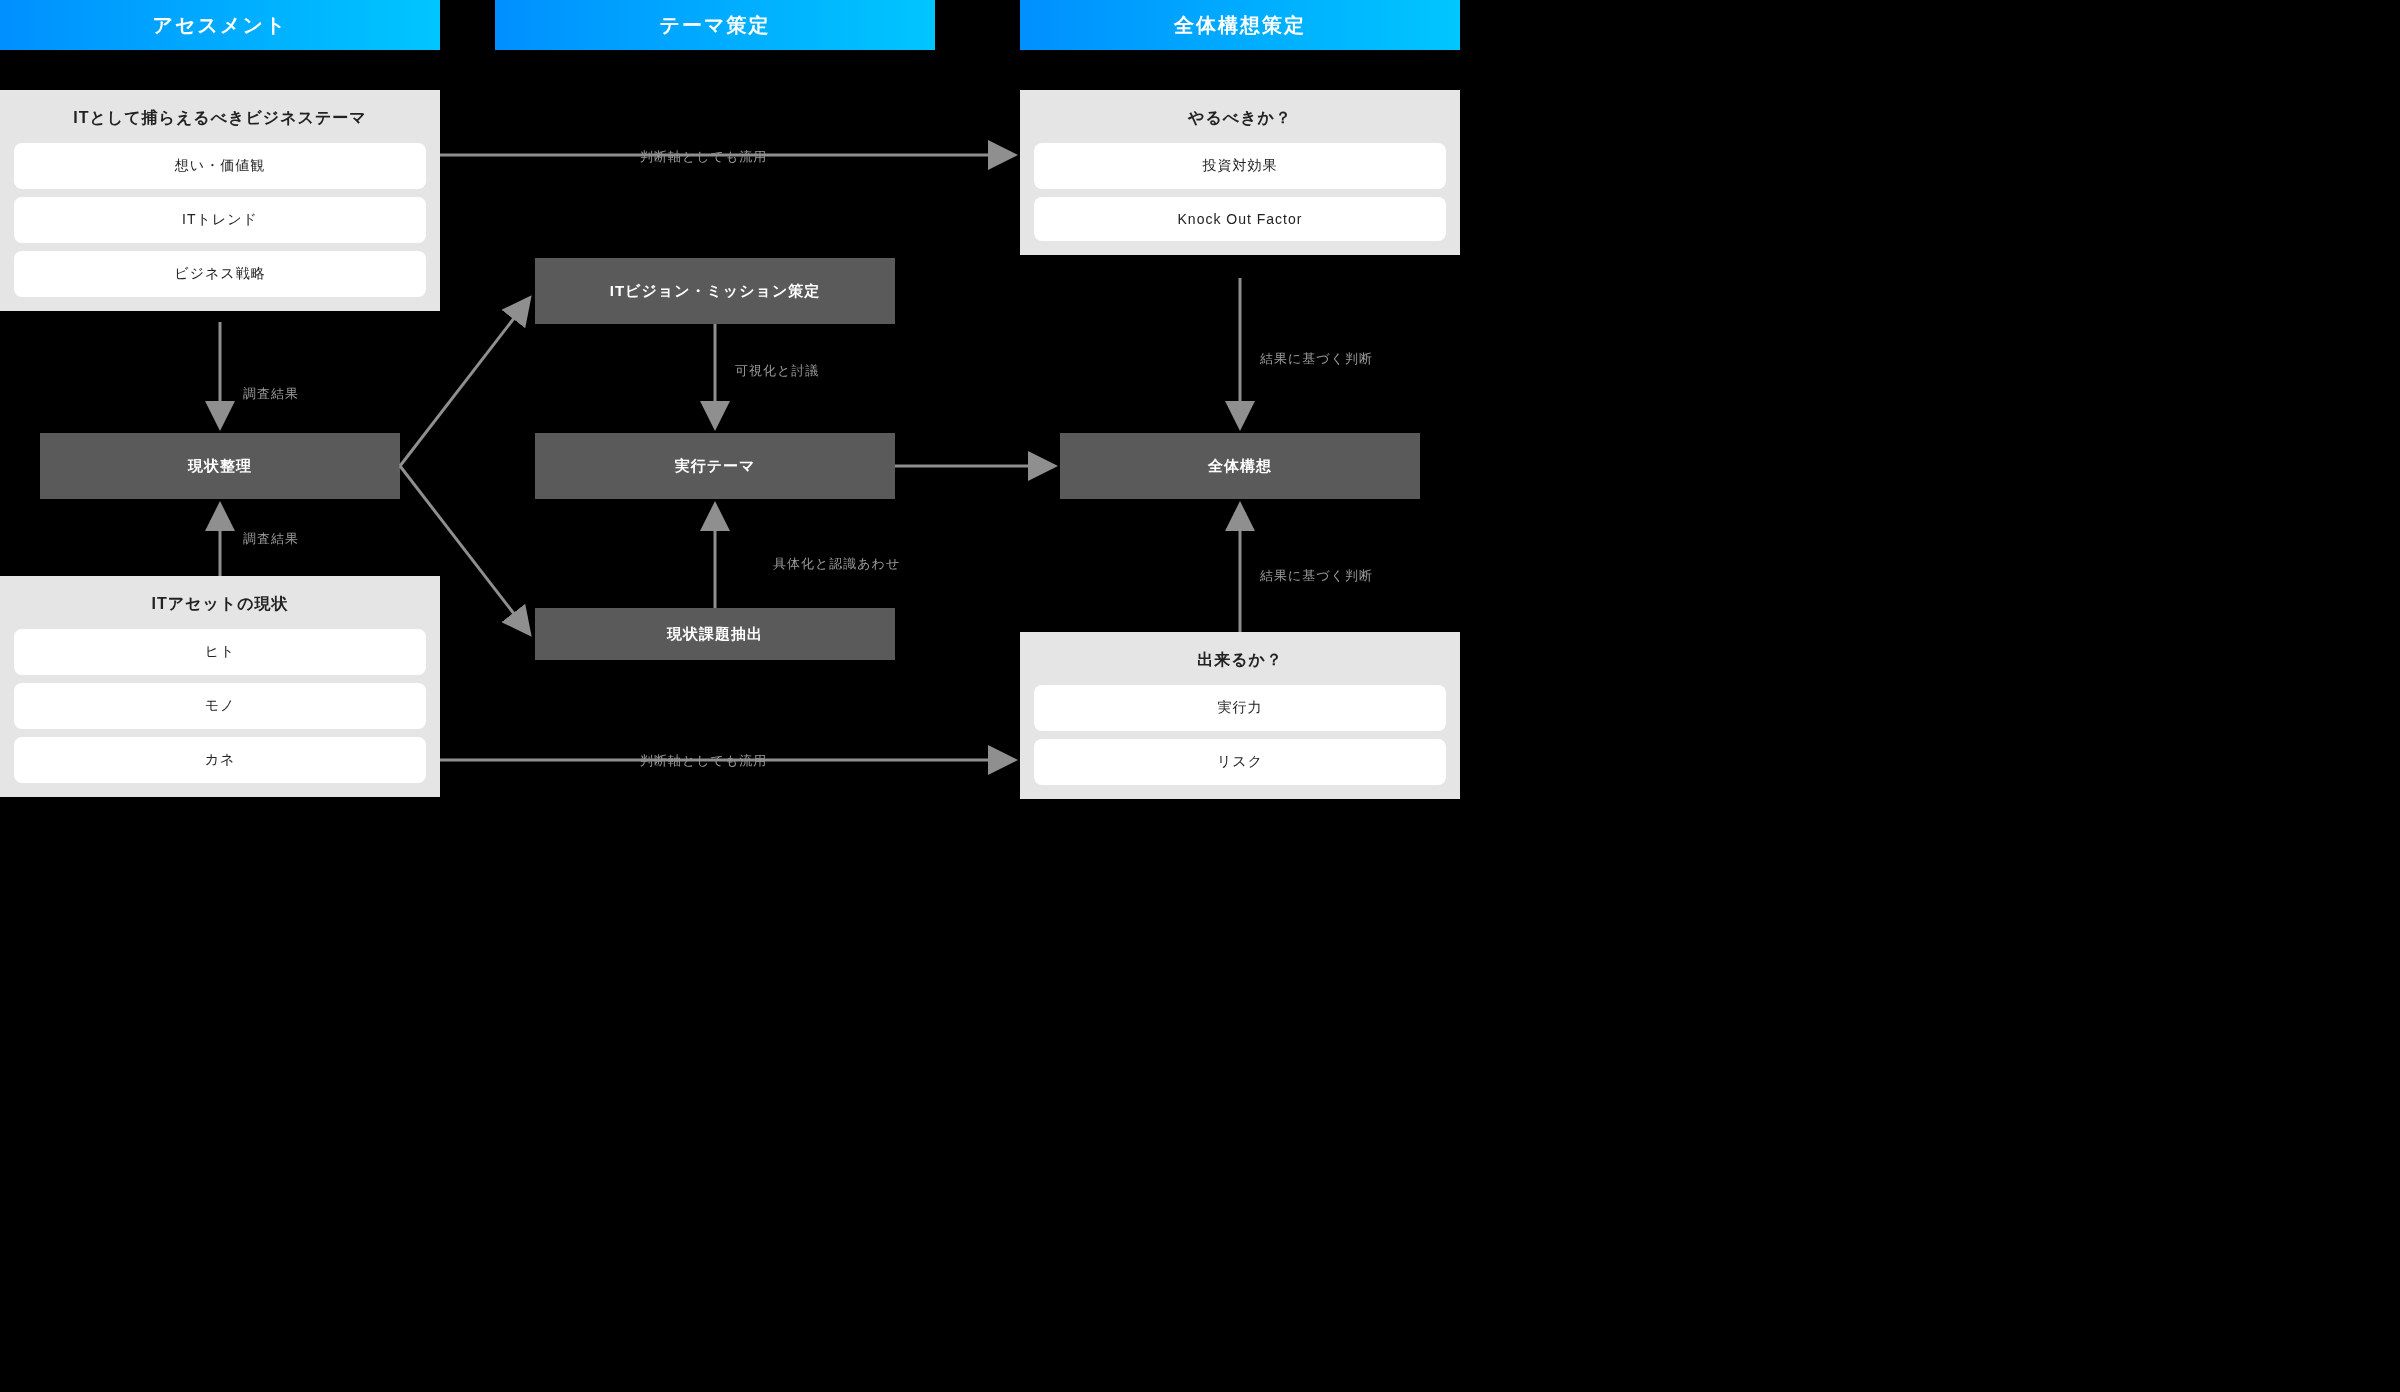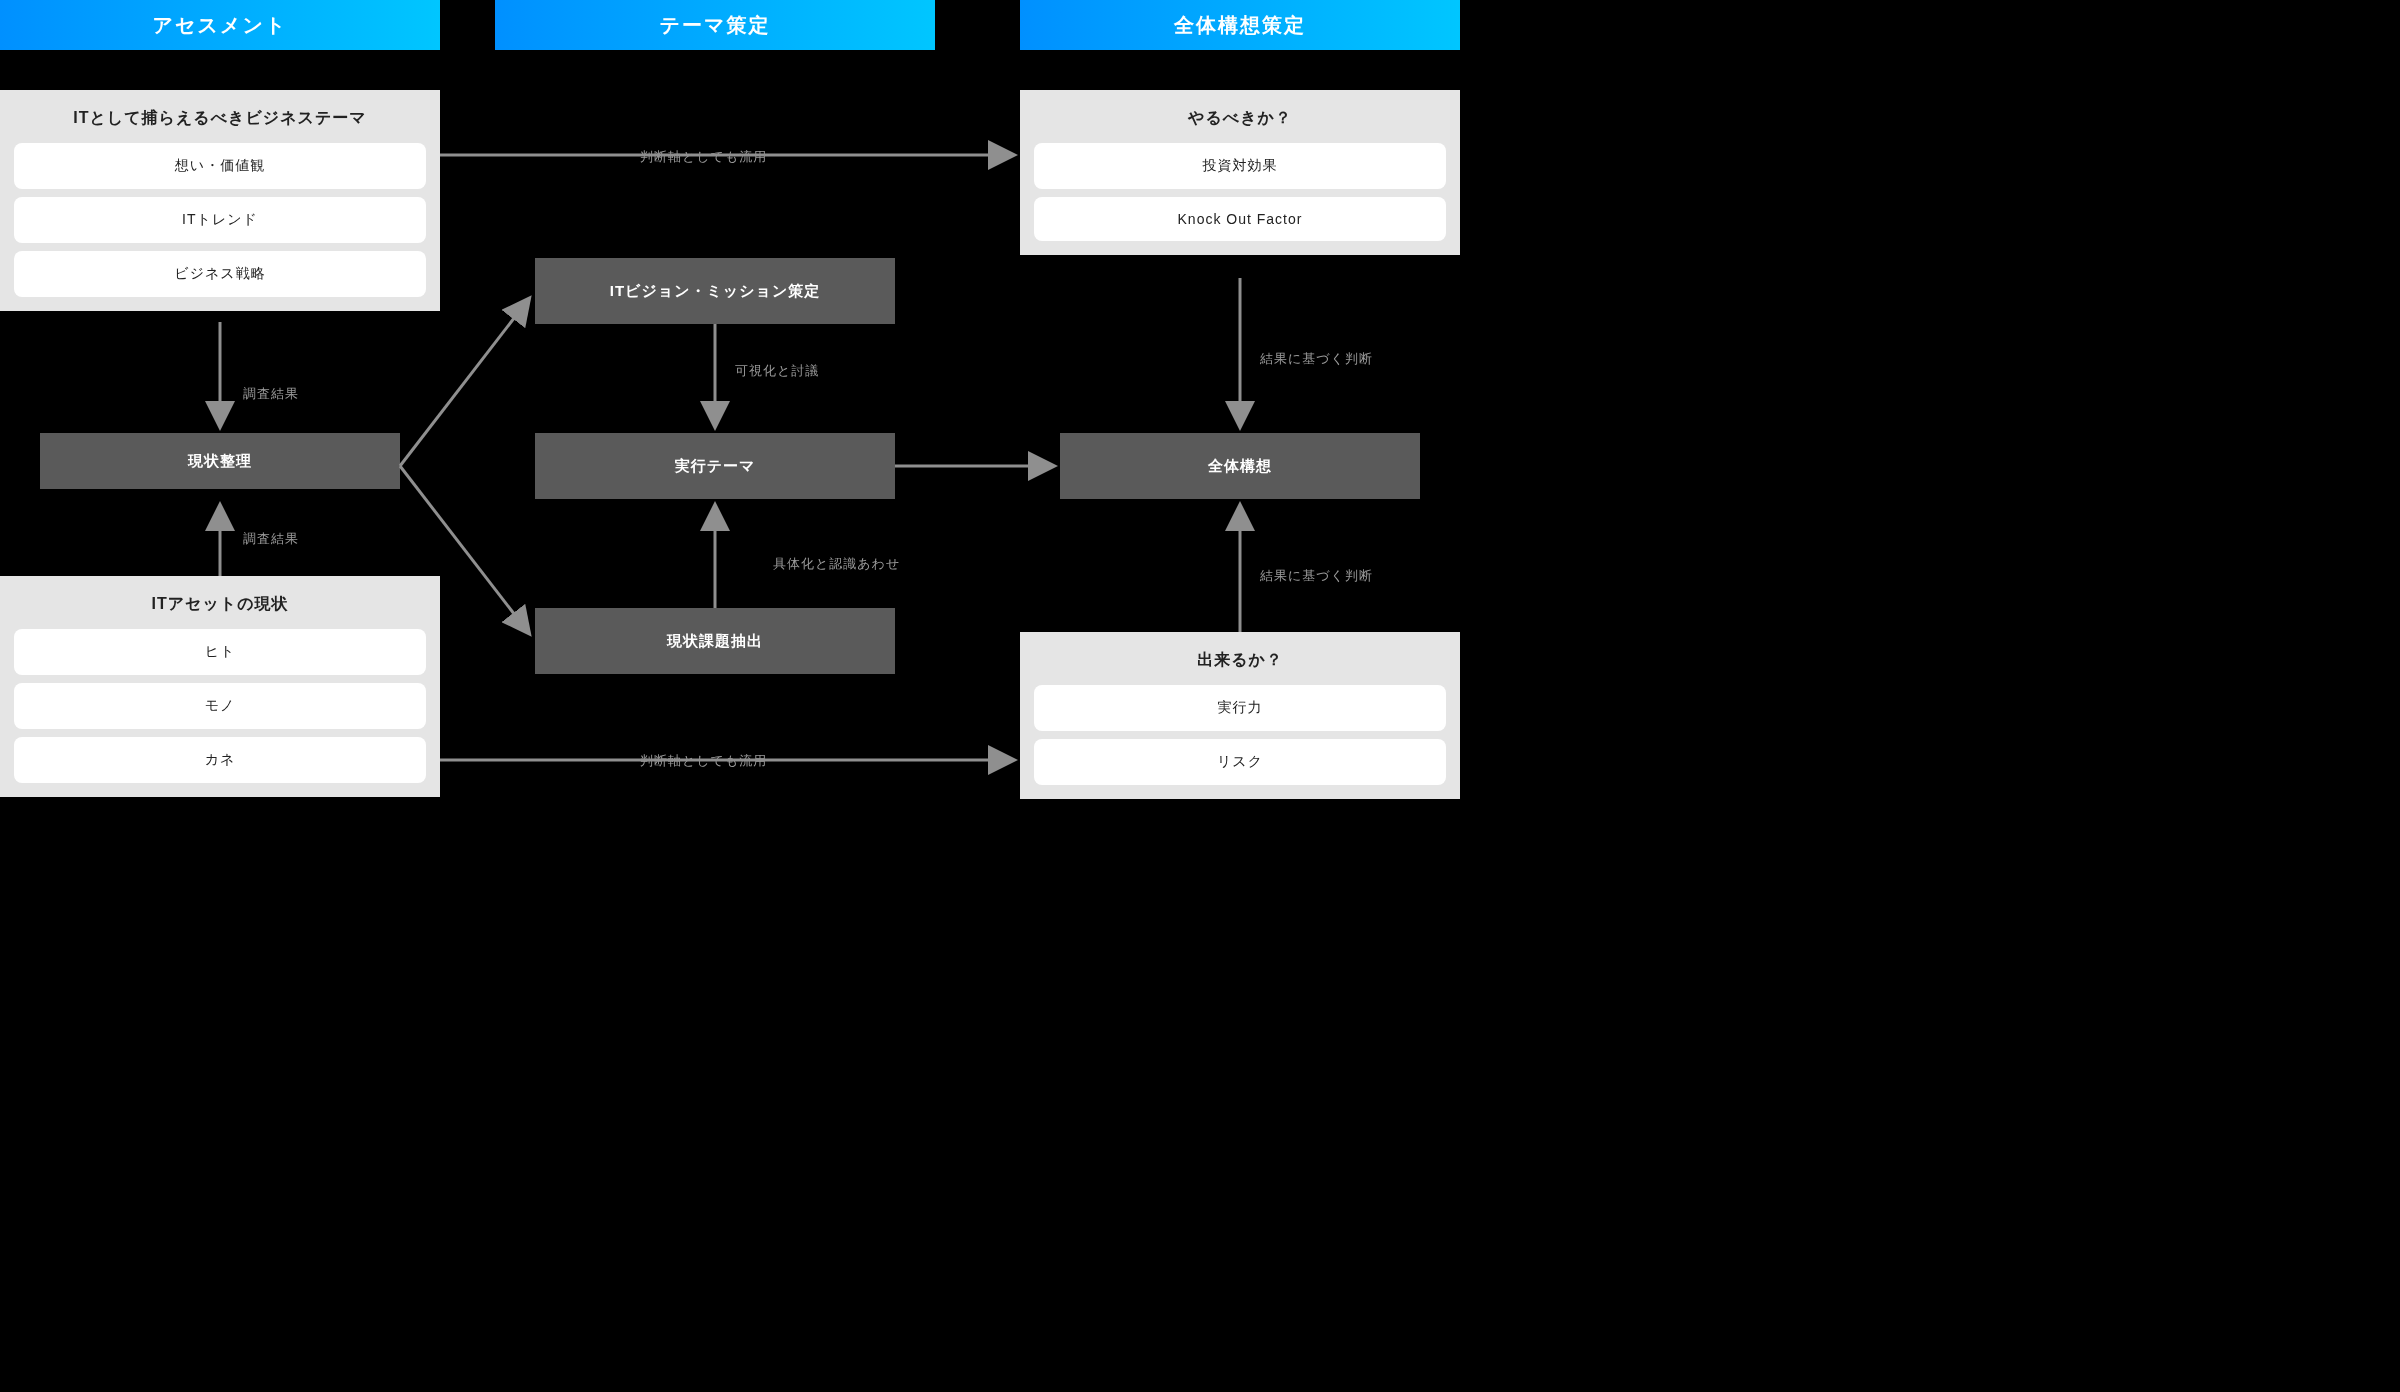"現状整理" div.dark-box { height: 56px -> 66px }
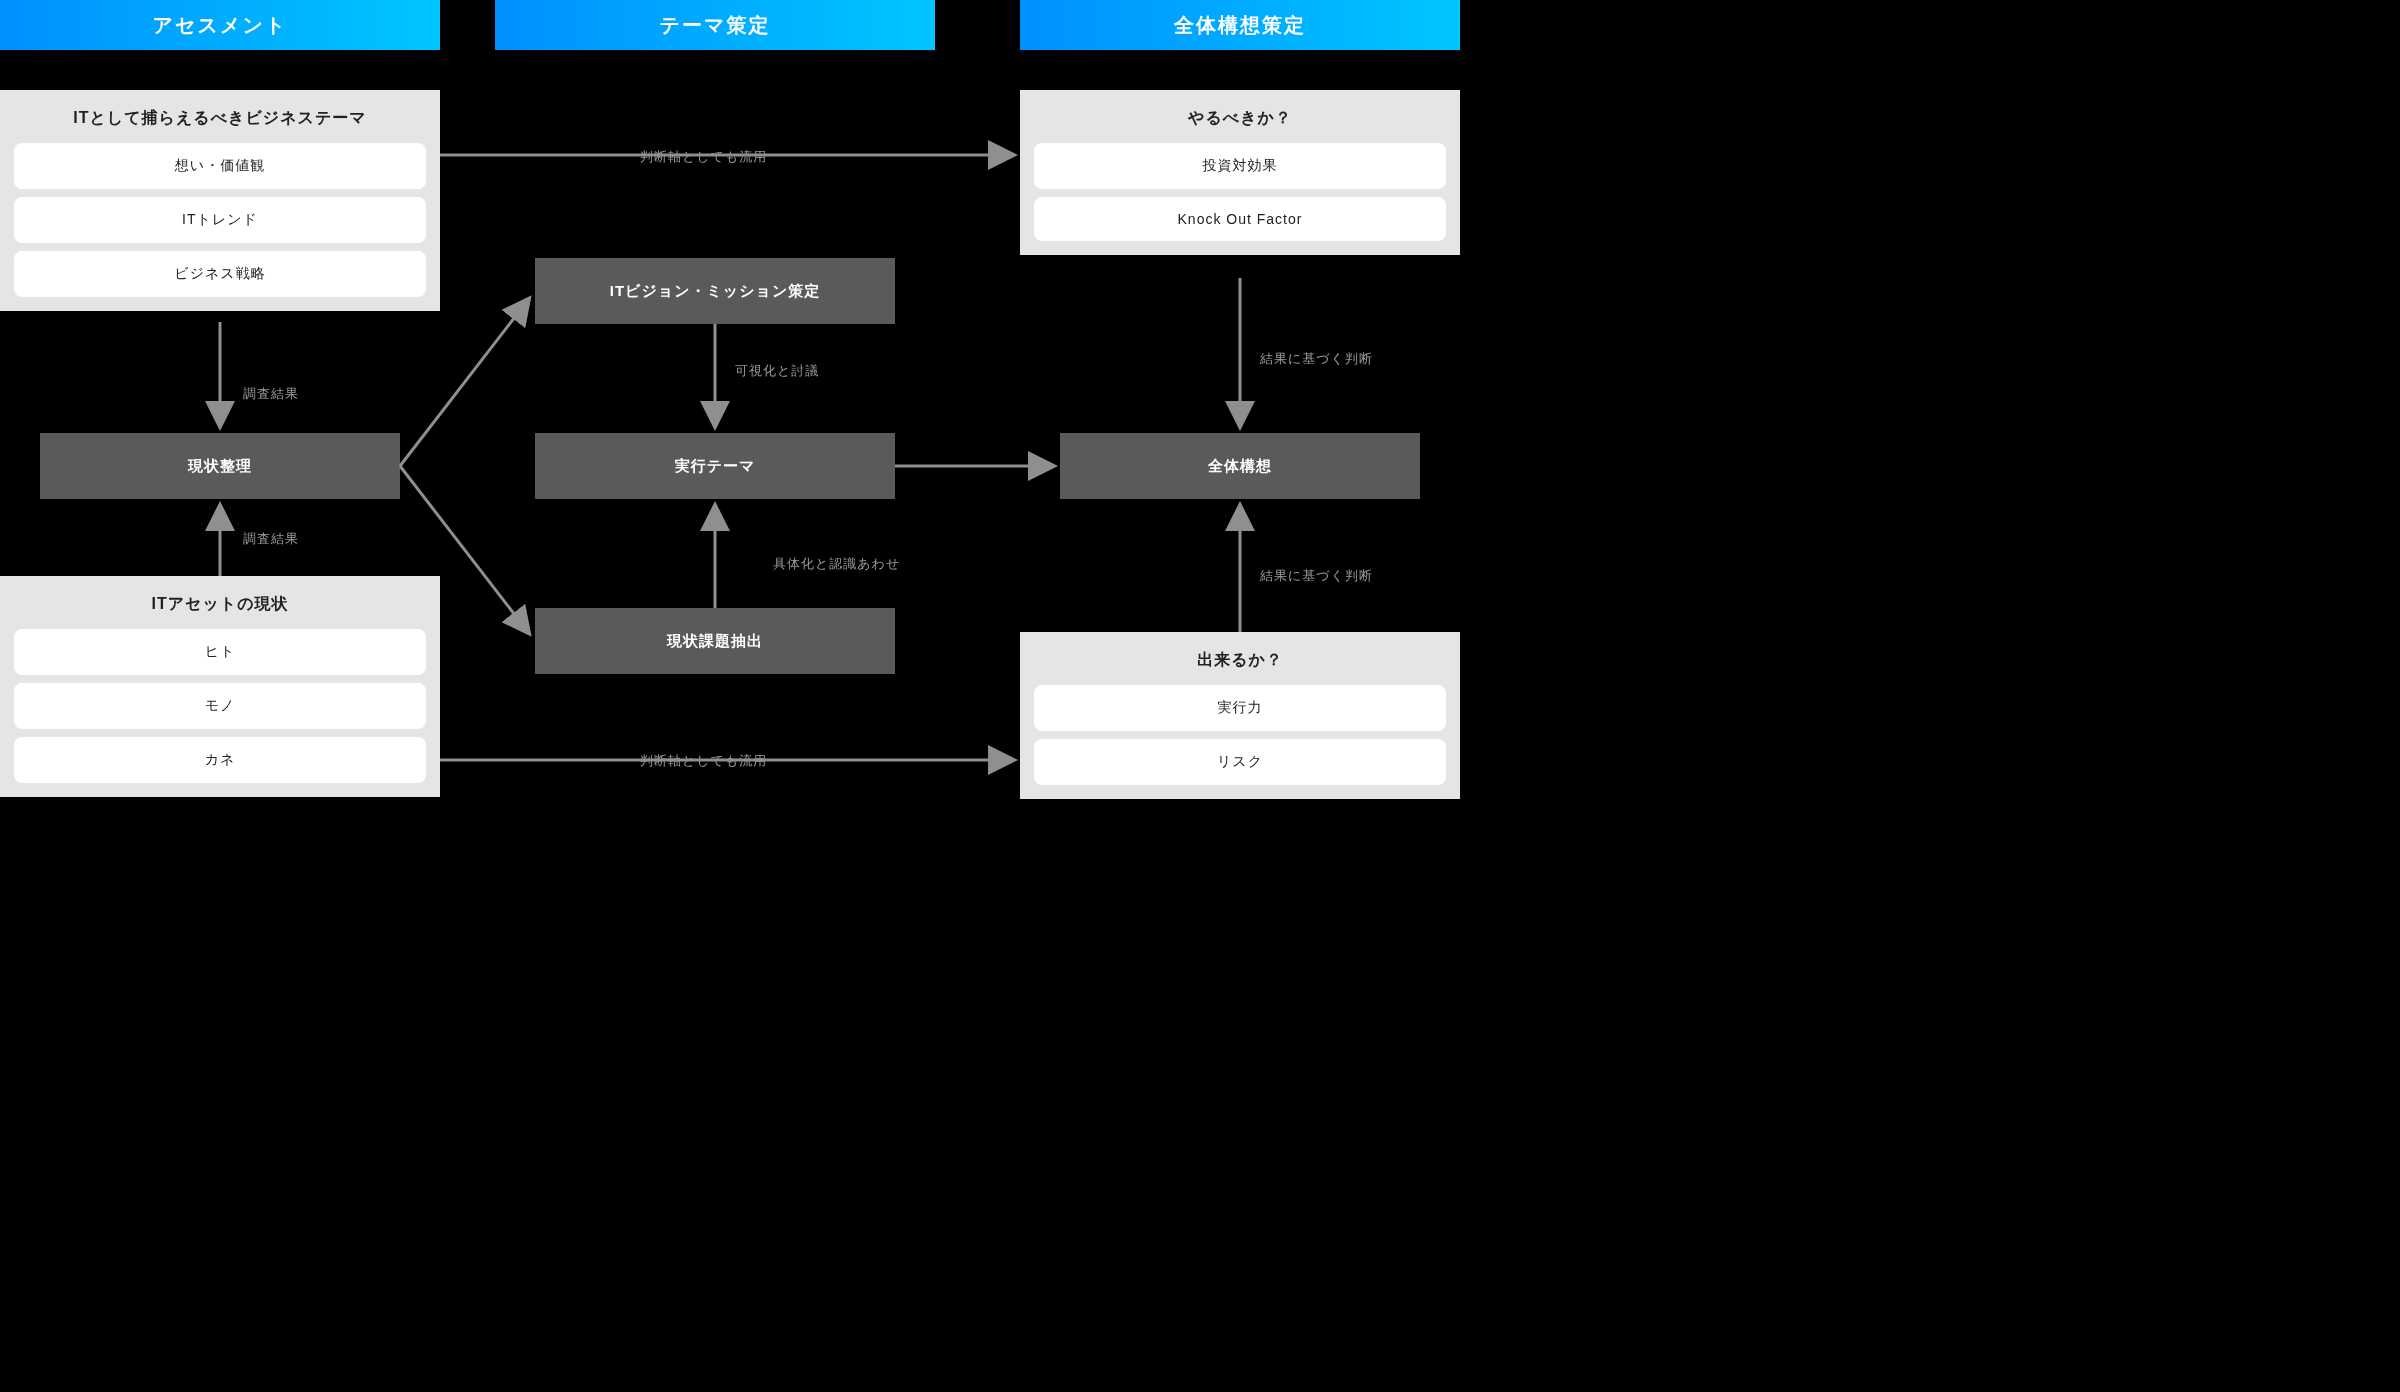"現状課題抽出" div.dark-box { height: 66px -> 52px }
